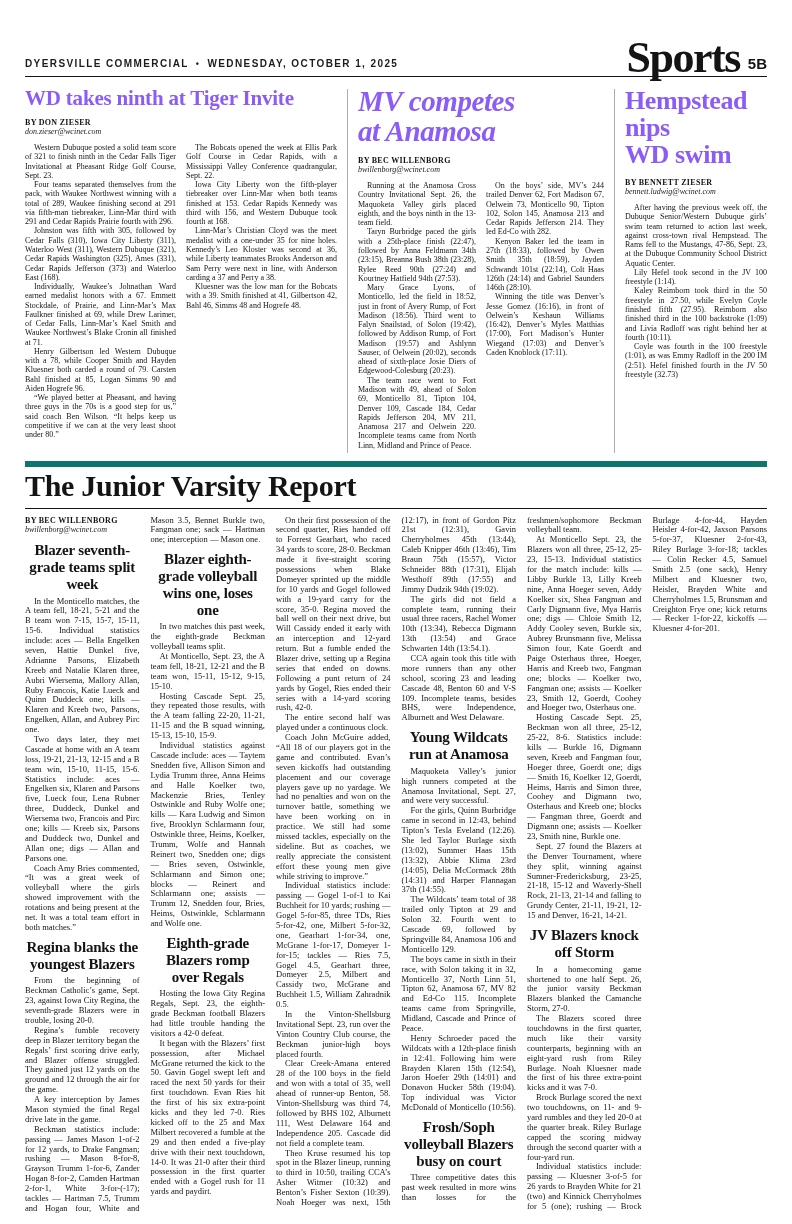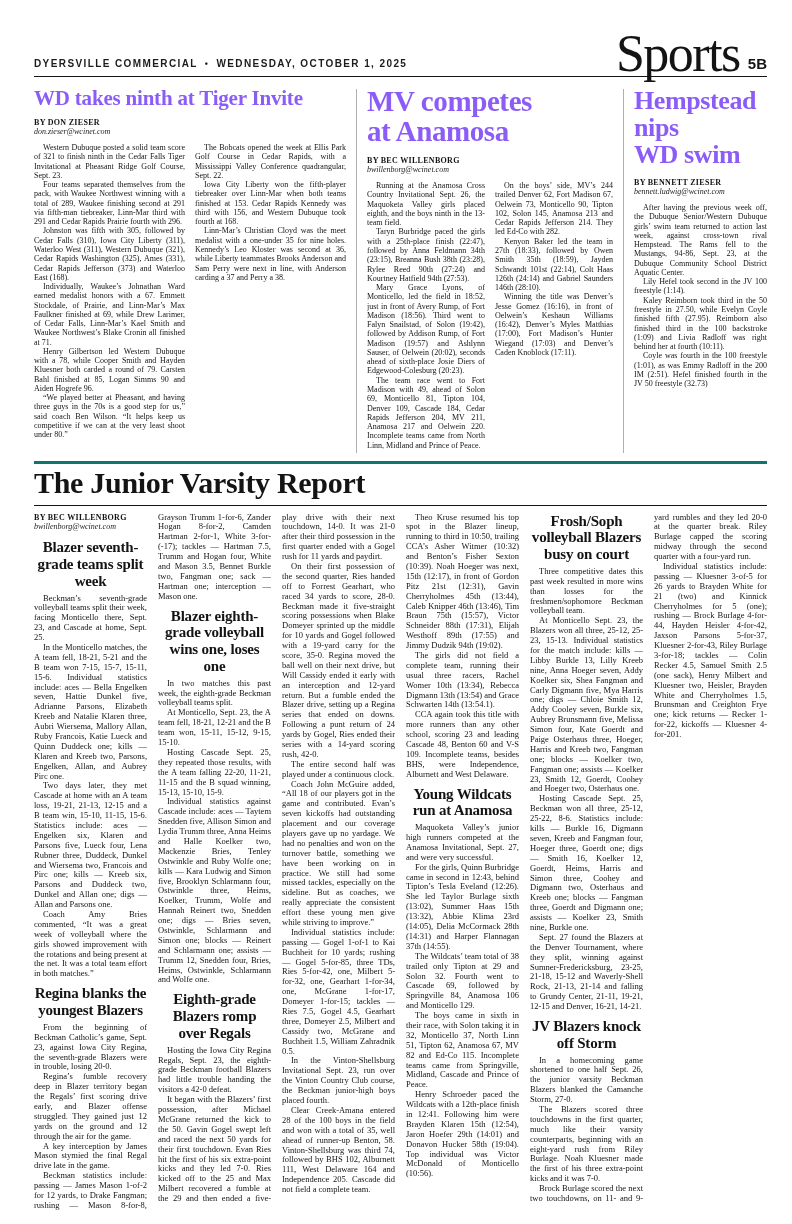"DYERSVILLE COMMERCIAL • WEDNESDAY," .page { padding: 26px 25px 12px 34px -> 26px 25px 12px 25px }
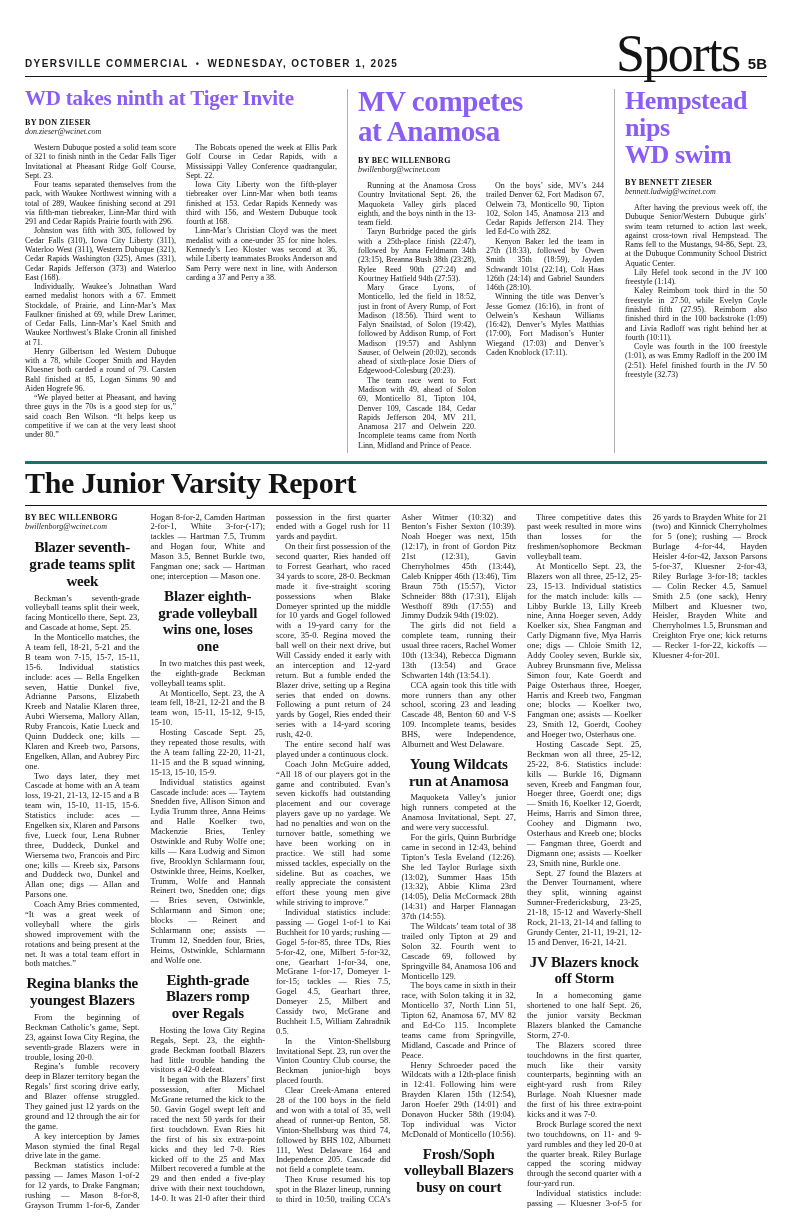"Sports" .section-title { font-size: 52px -> 44px; font-weight: normal -> bold }
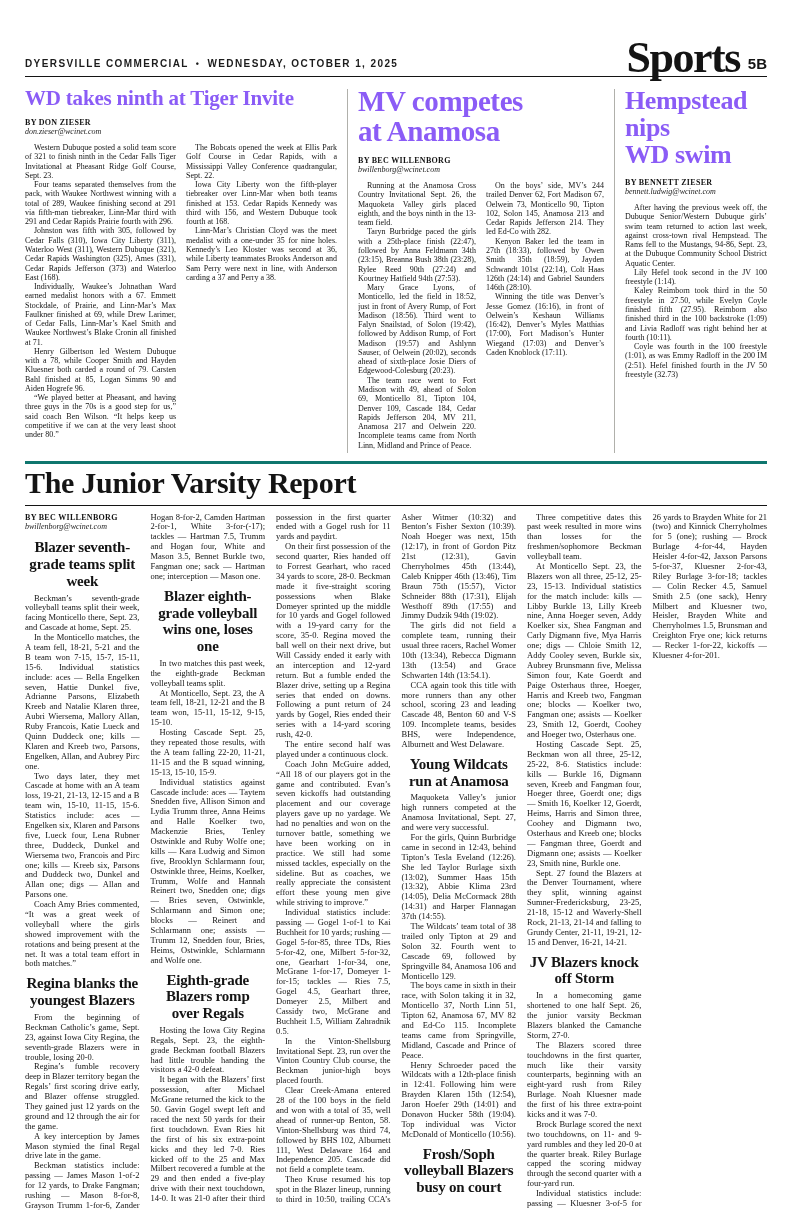"MV competes" .art-mv .hl { font-style: none -> italic }
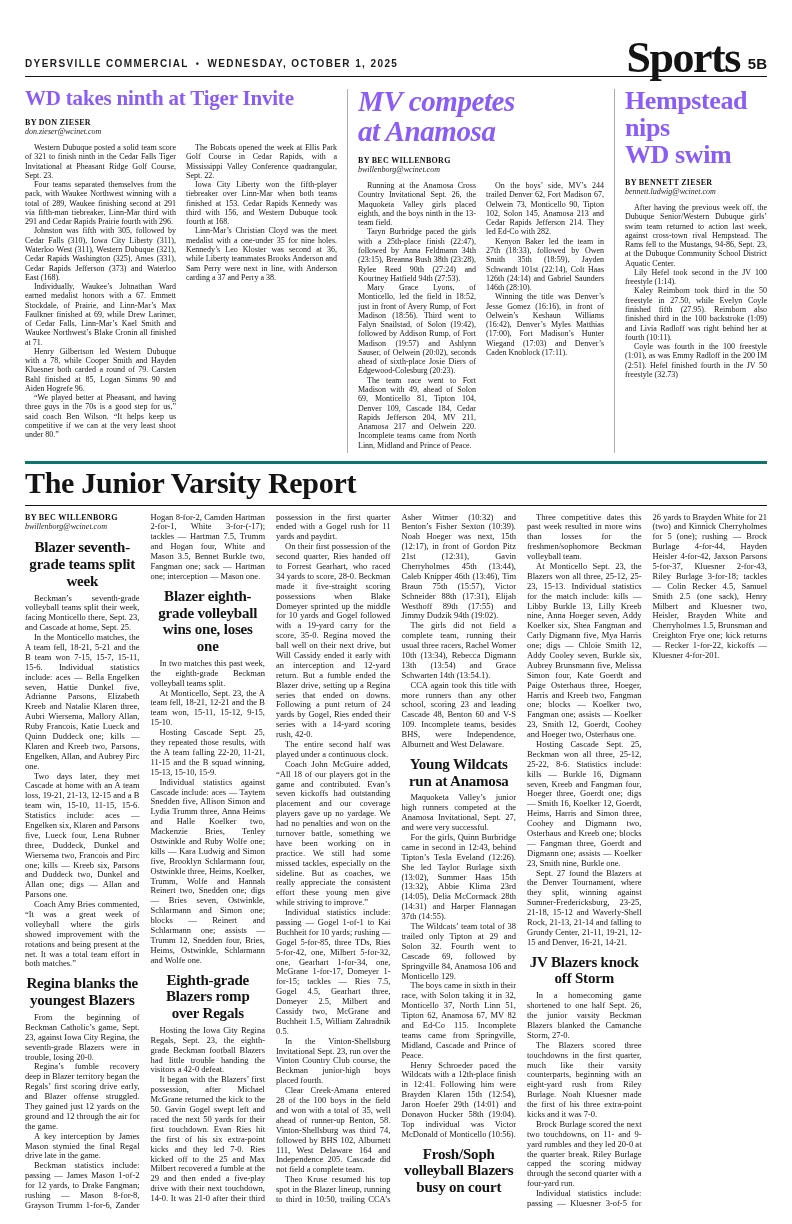"After having the previous week" p.para { text: 94-86 -> 47-86 }
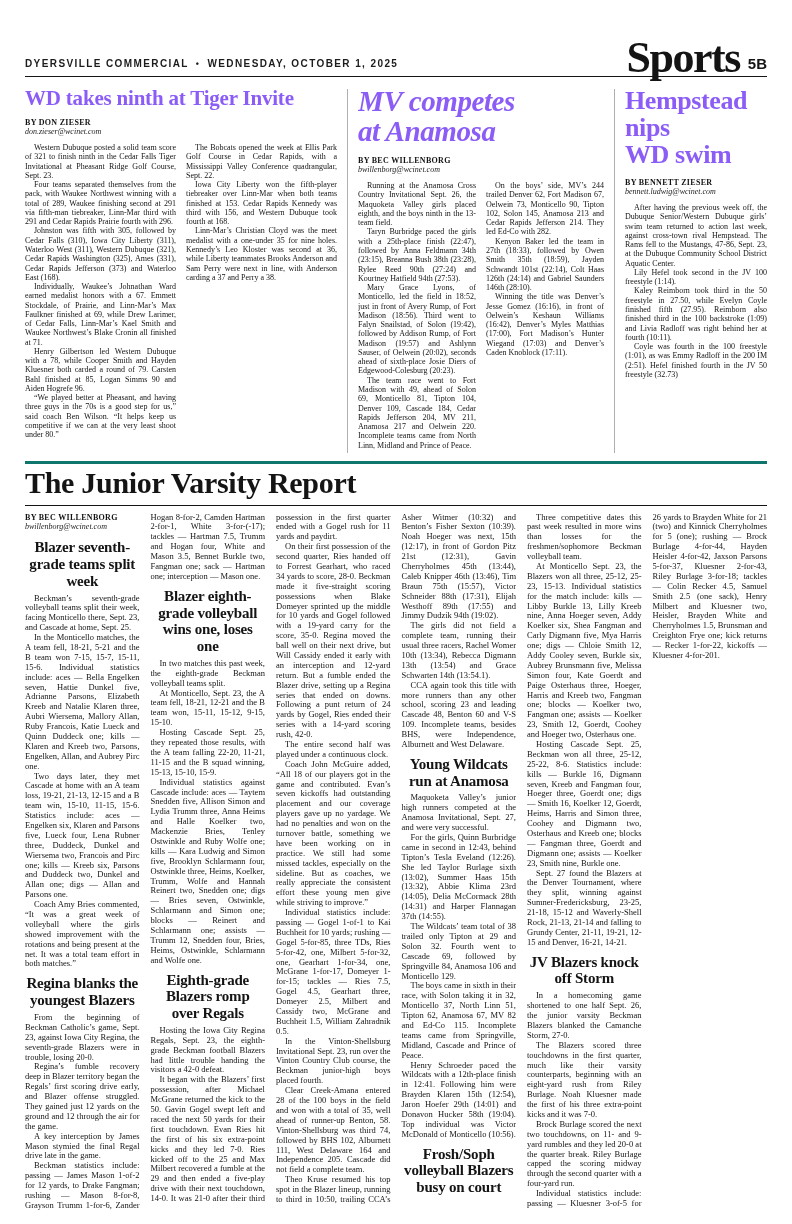"Kluesner was the low man" p.para { html: none -> <p>Kluesner was the low man for the Bobcats with a 39. Smith finished at 41, Gilbertson 42, Bahl 46, Simms 48 and Hogrefe 48.</p> }
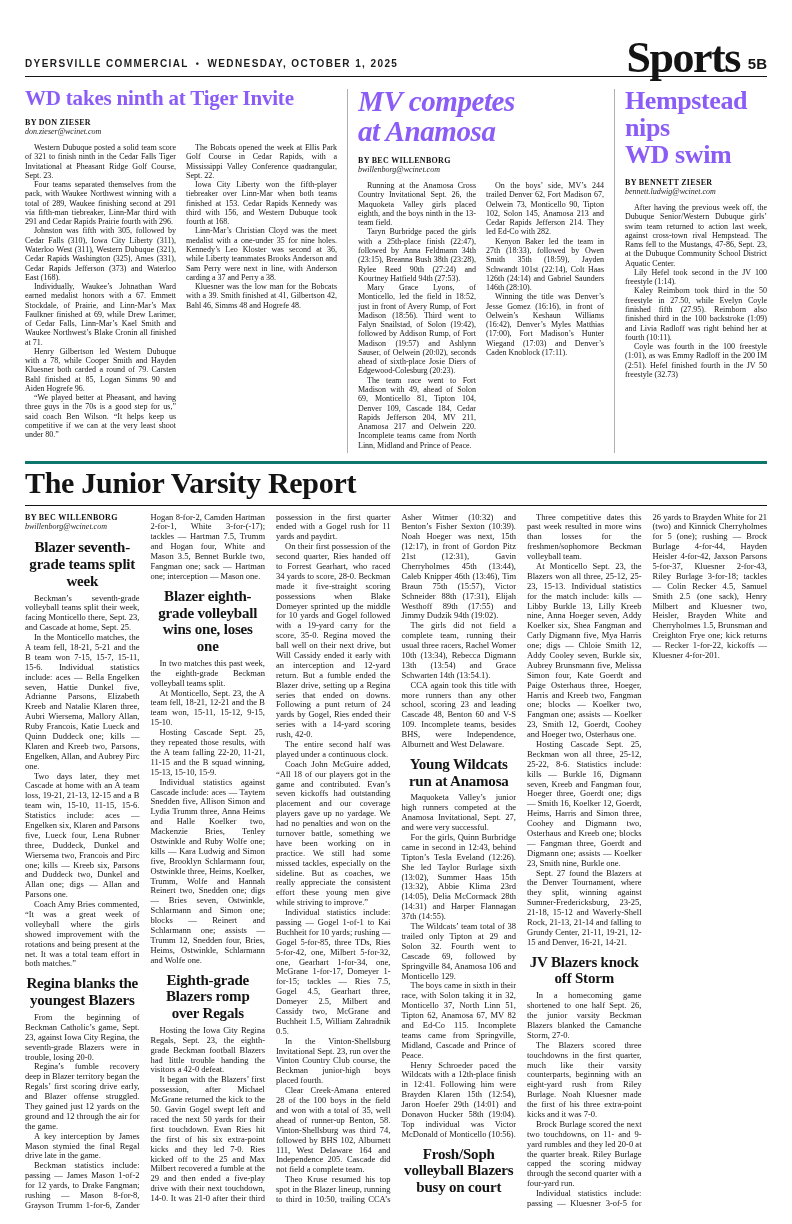"The Junior Varsity Report" .jv-title-row { border-top: 3px solid #0f766e -> 6px solid #0f766e }
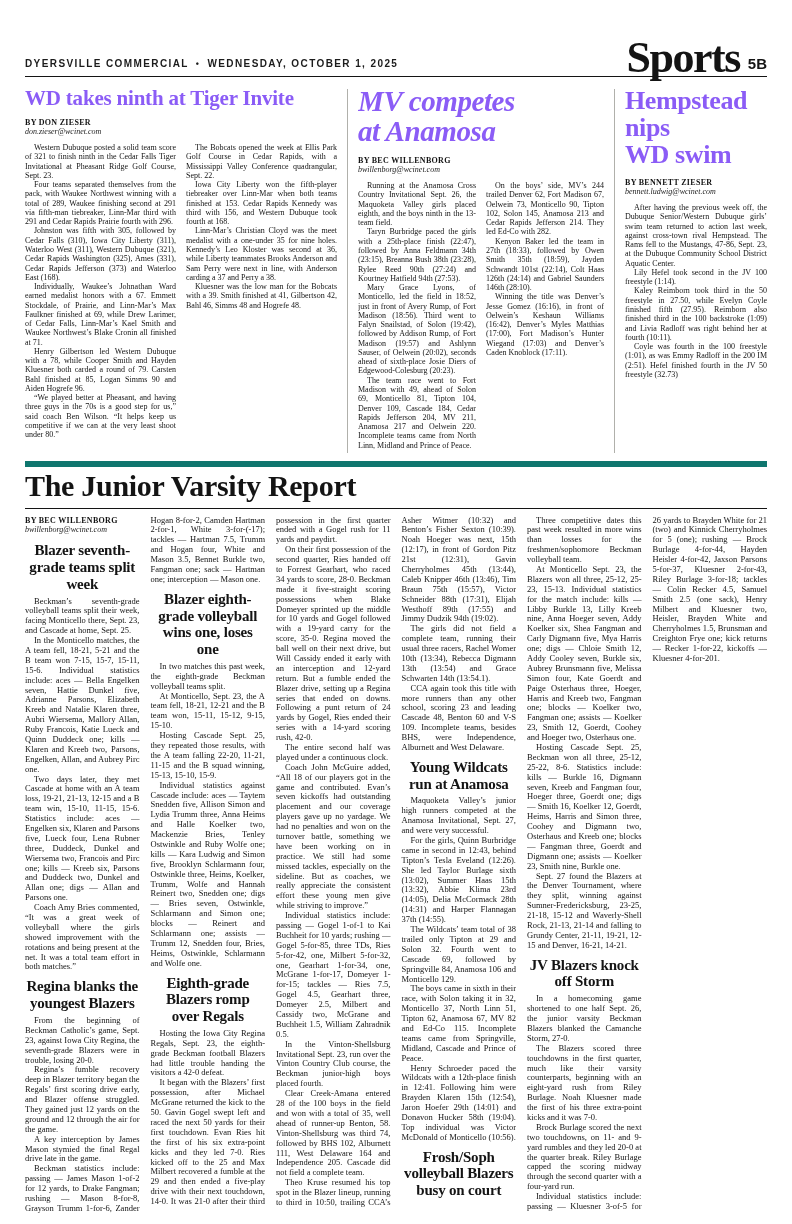"Beckman’s seventh-grade volleyball teams" p.para { html: <p>Beckman’s seventh-grade volleyball teams split their week, facing Monticello there, Sept. 23, and Cascade at home, Sept. 25.</p> -> none }
